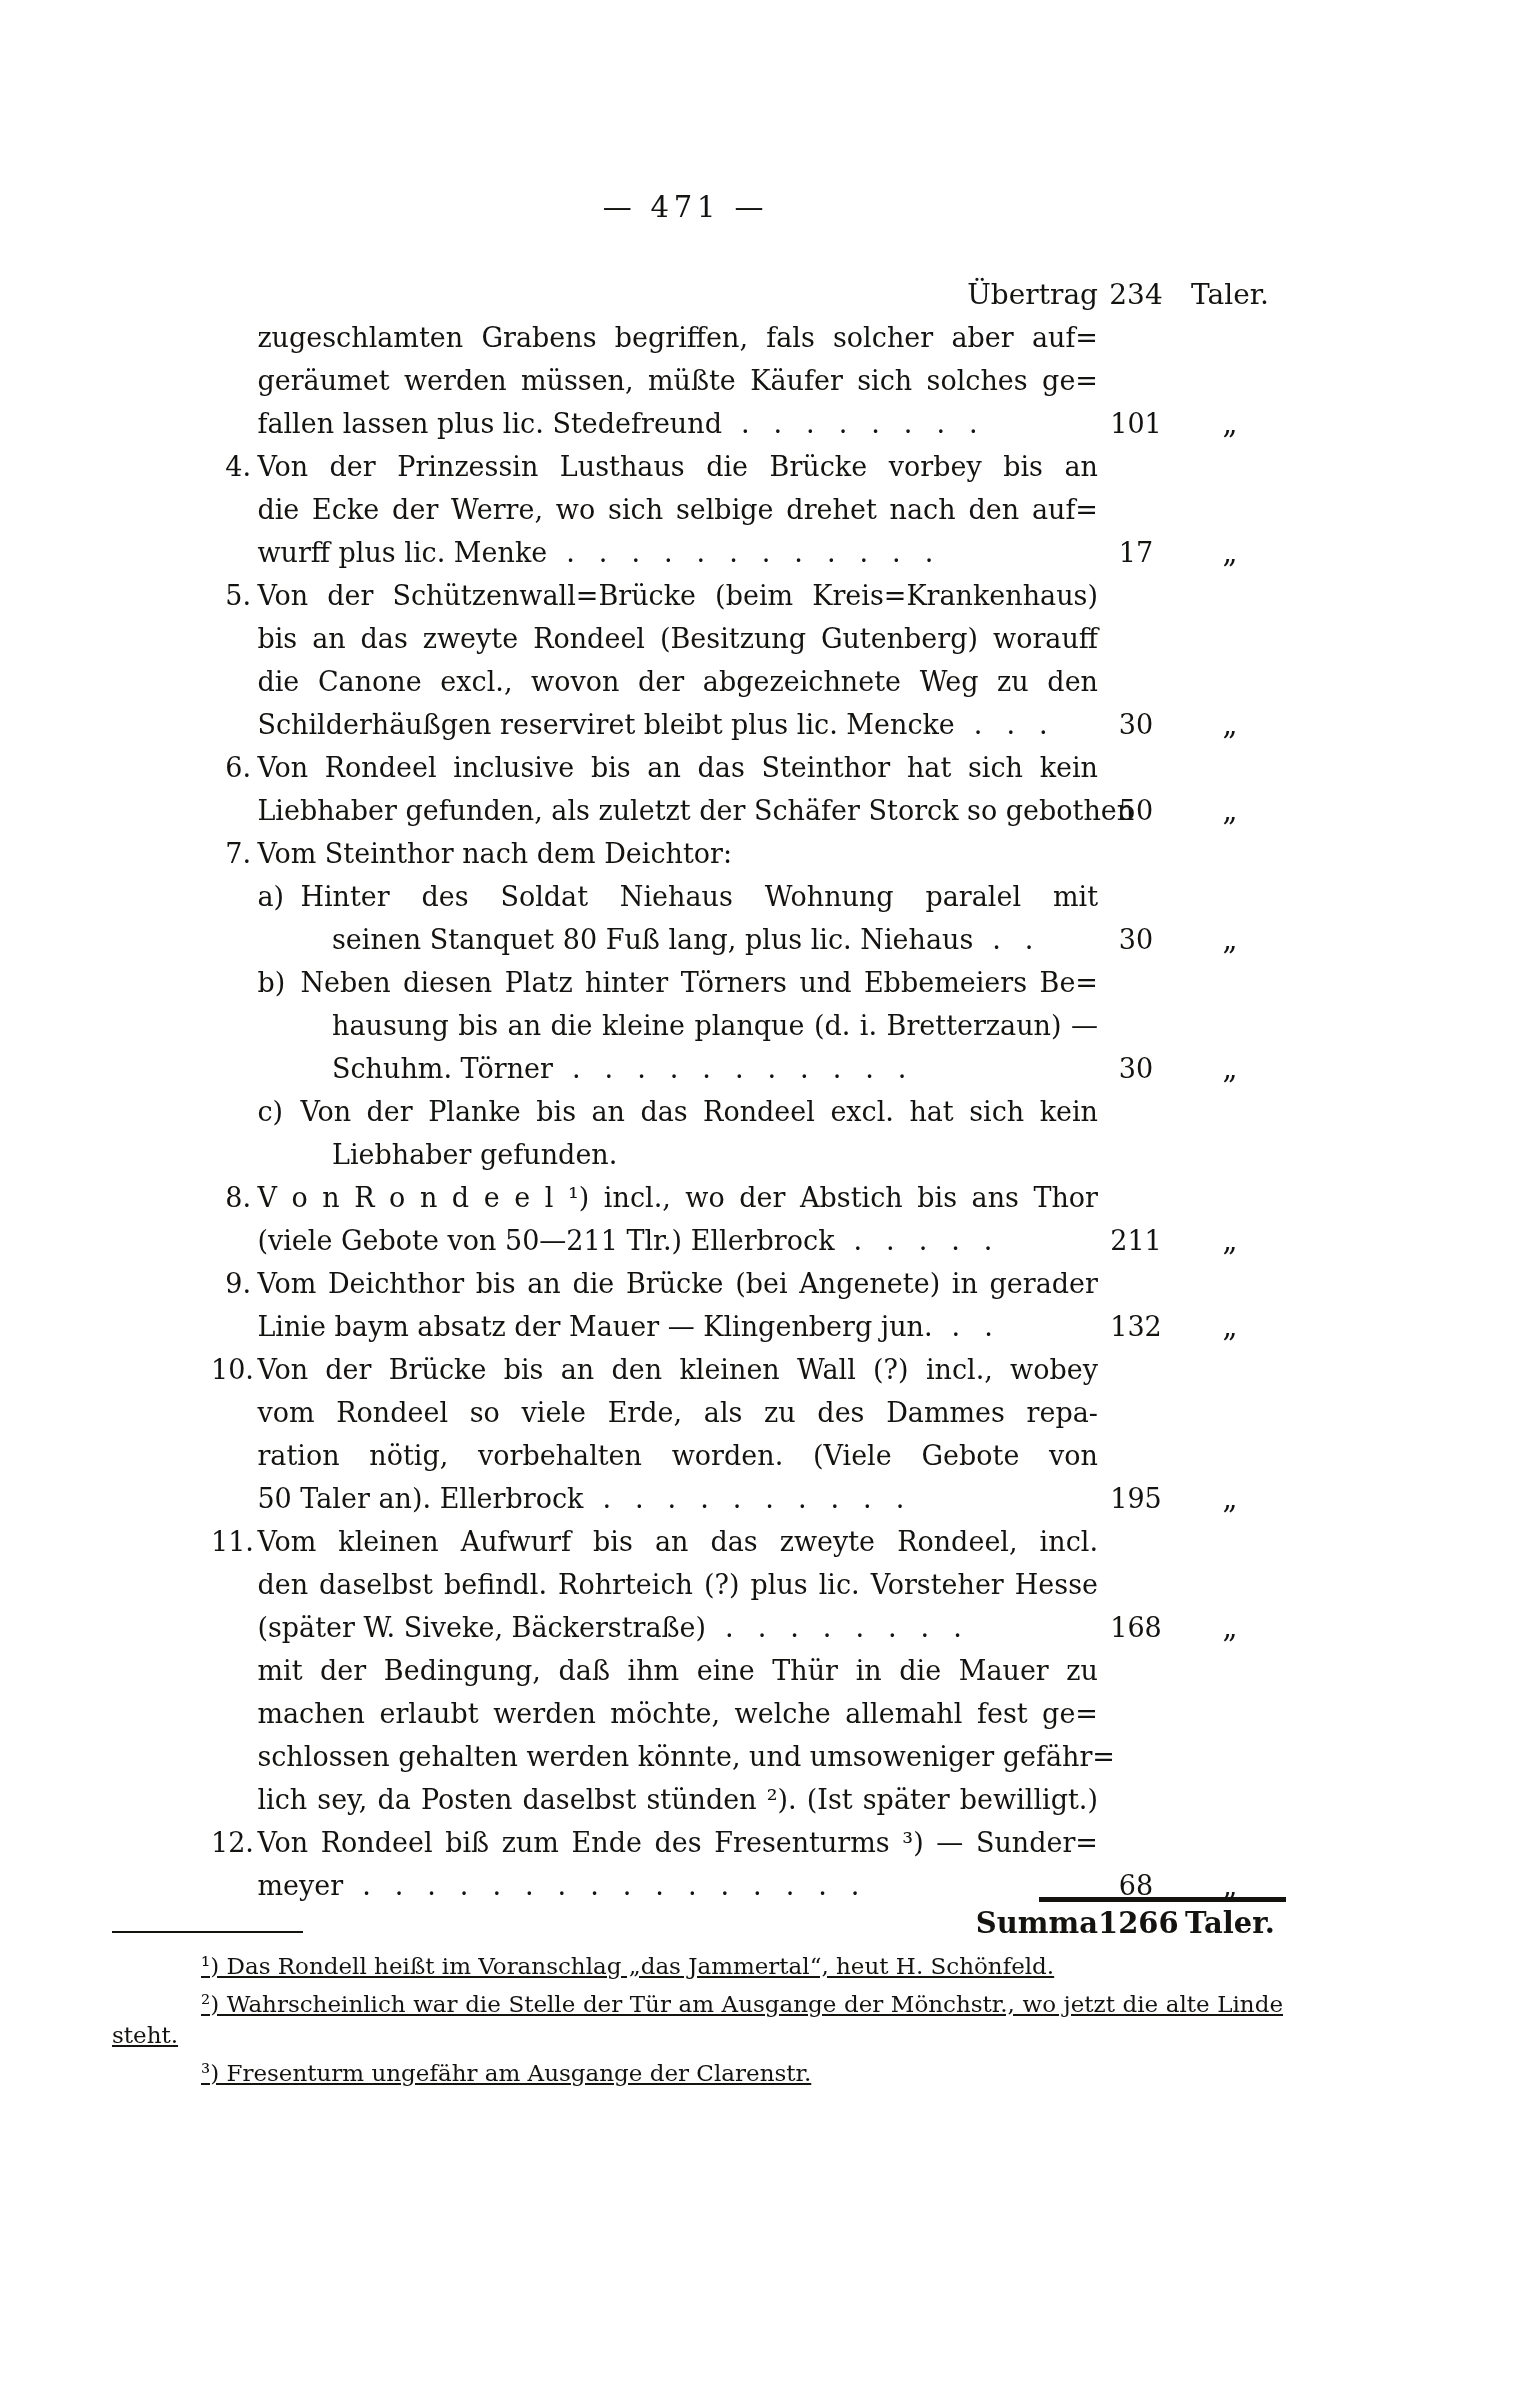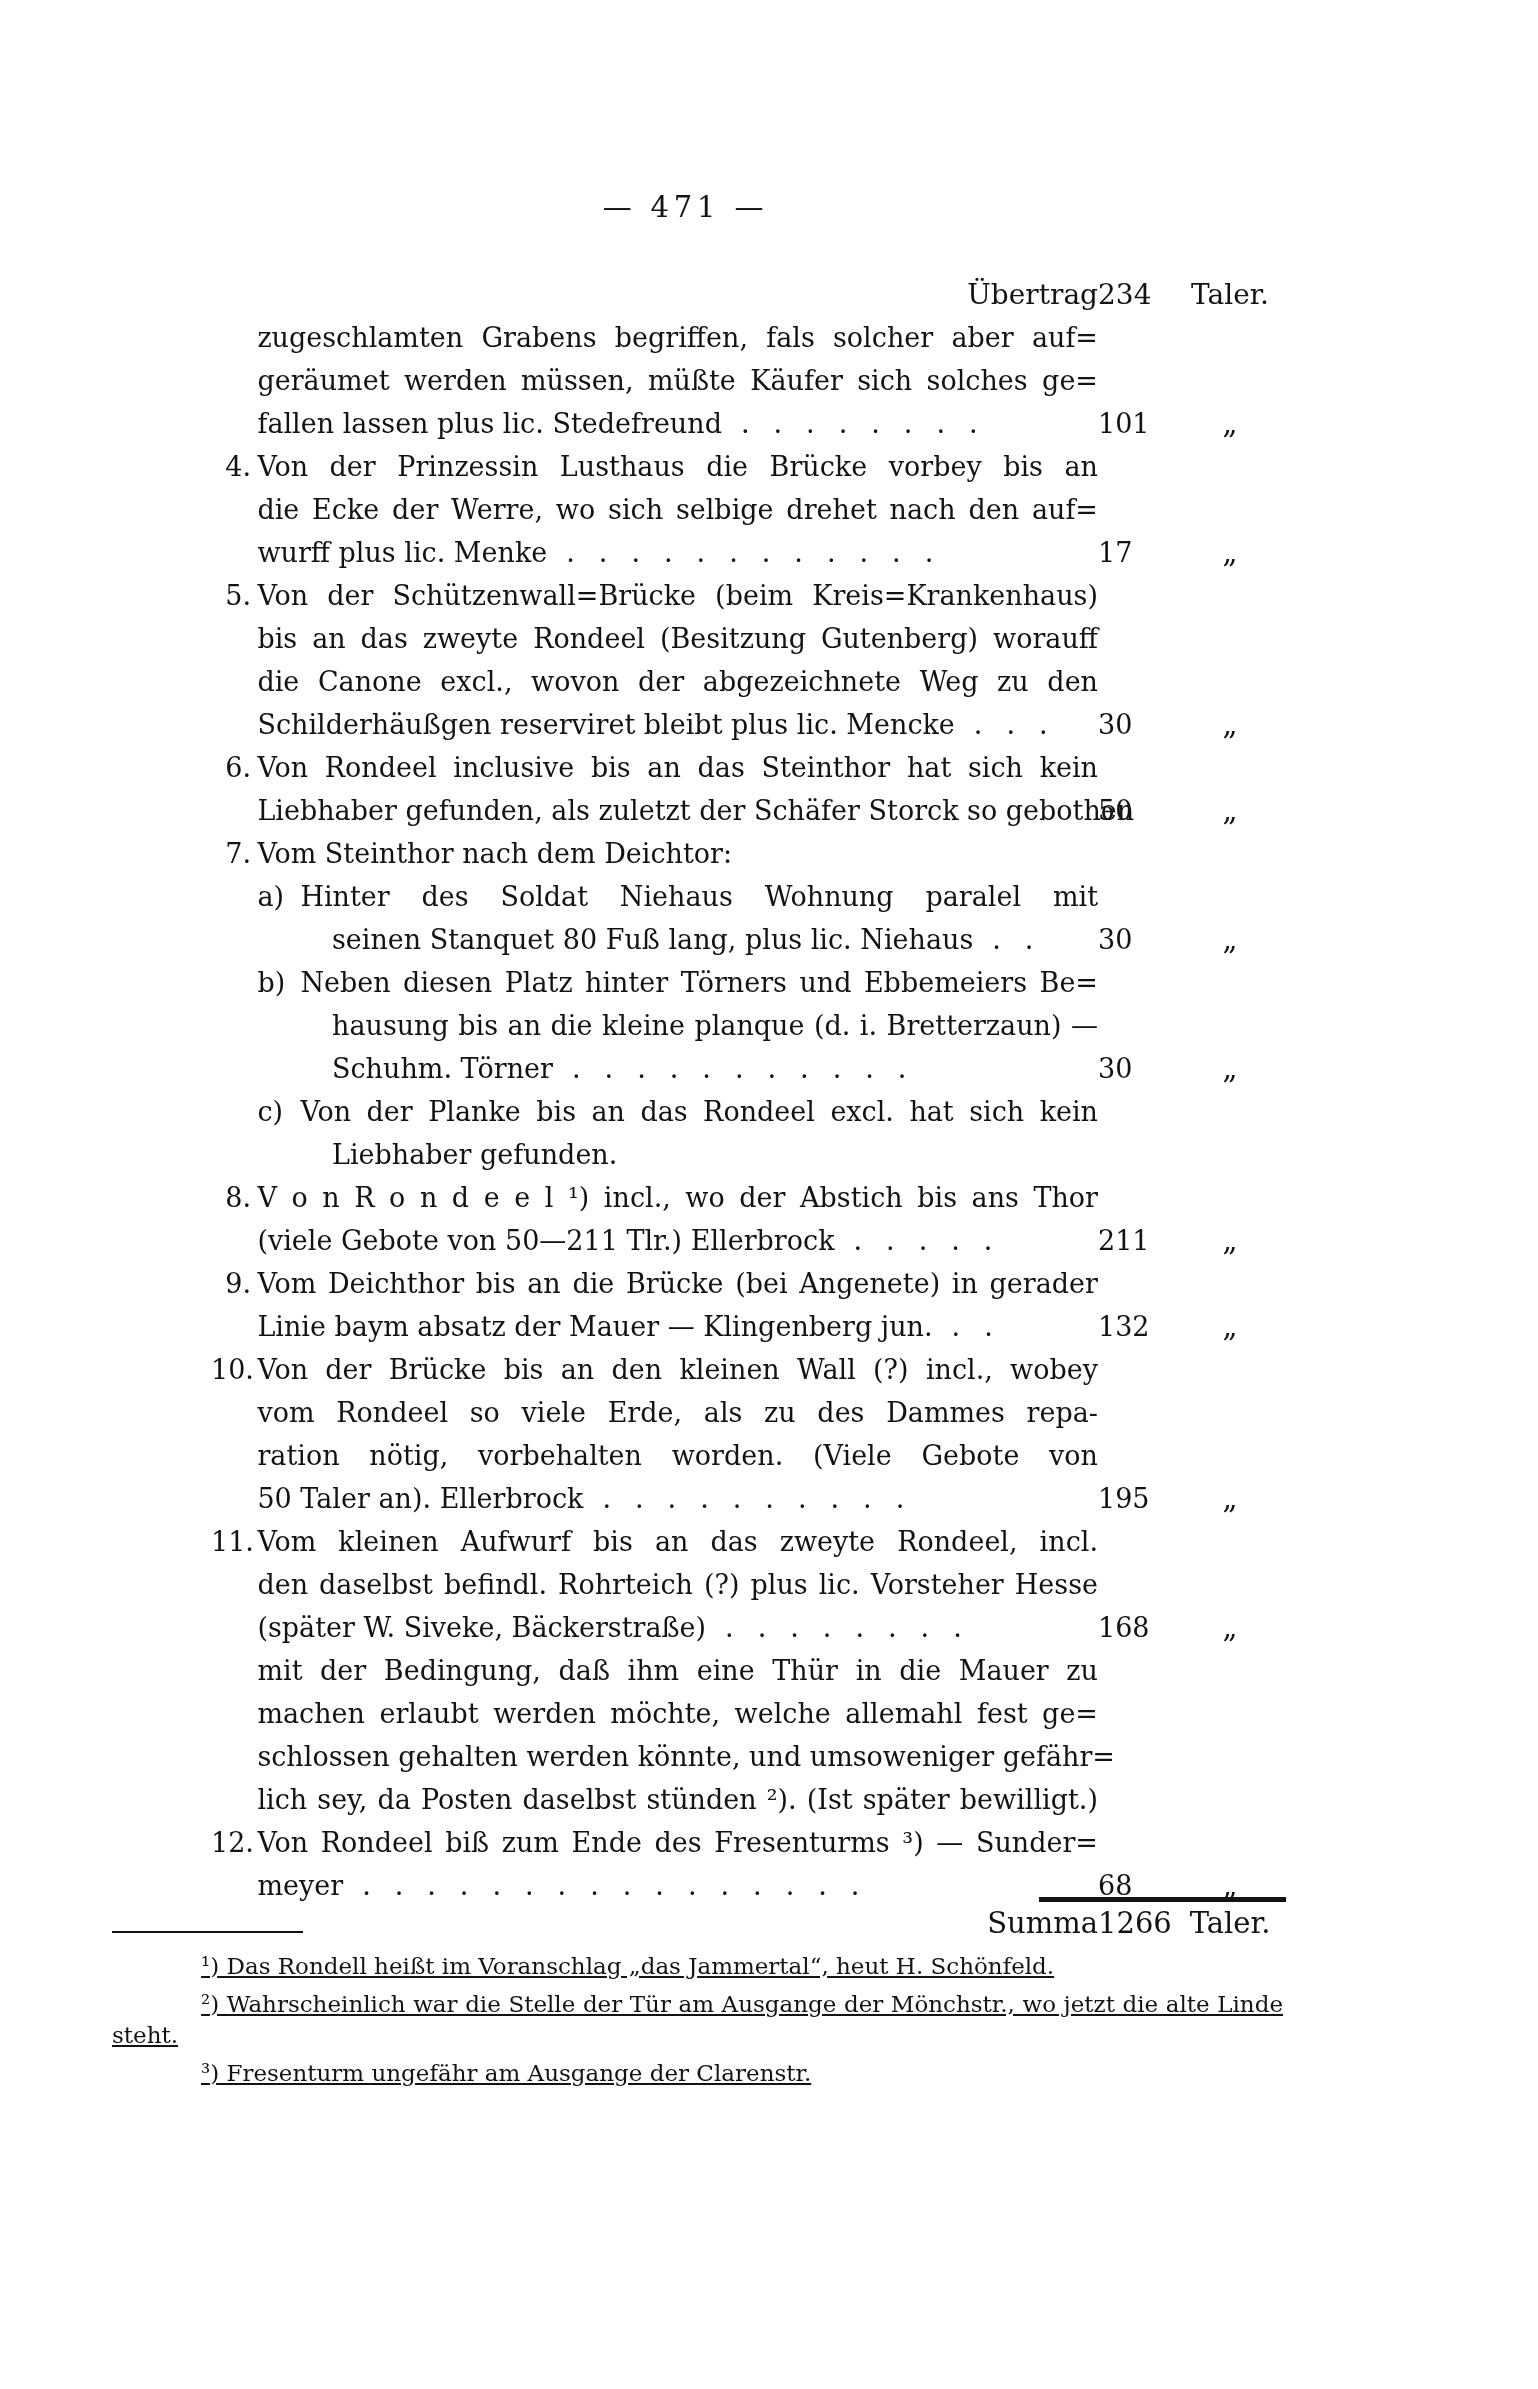"234" .amt { text-align: left -> center }
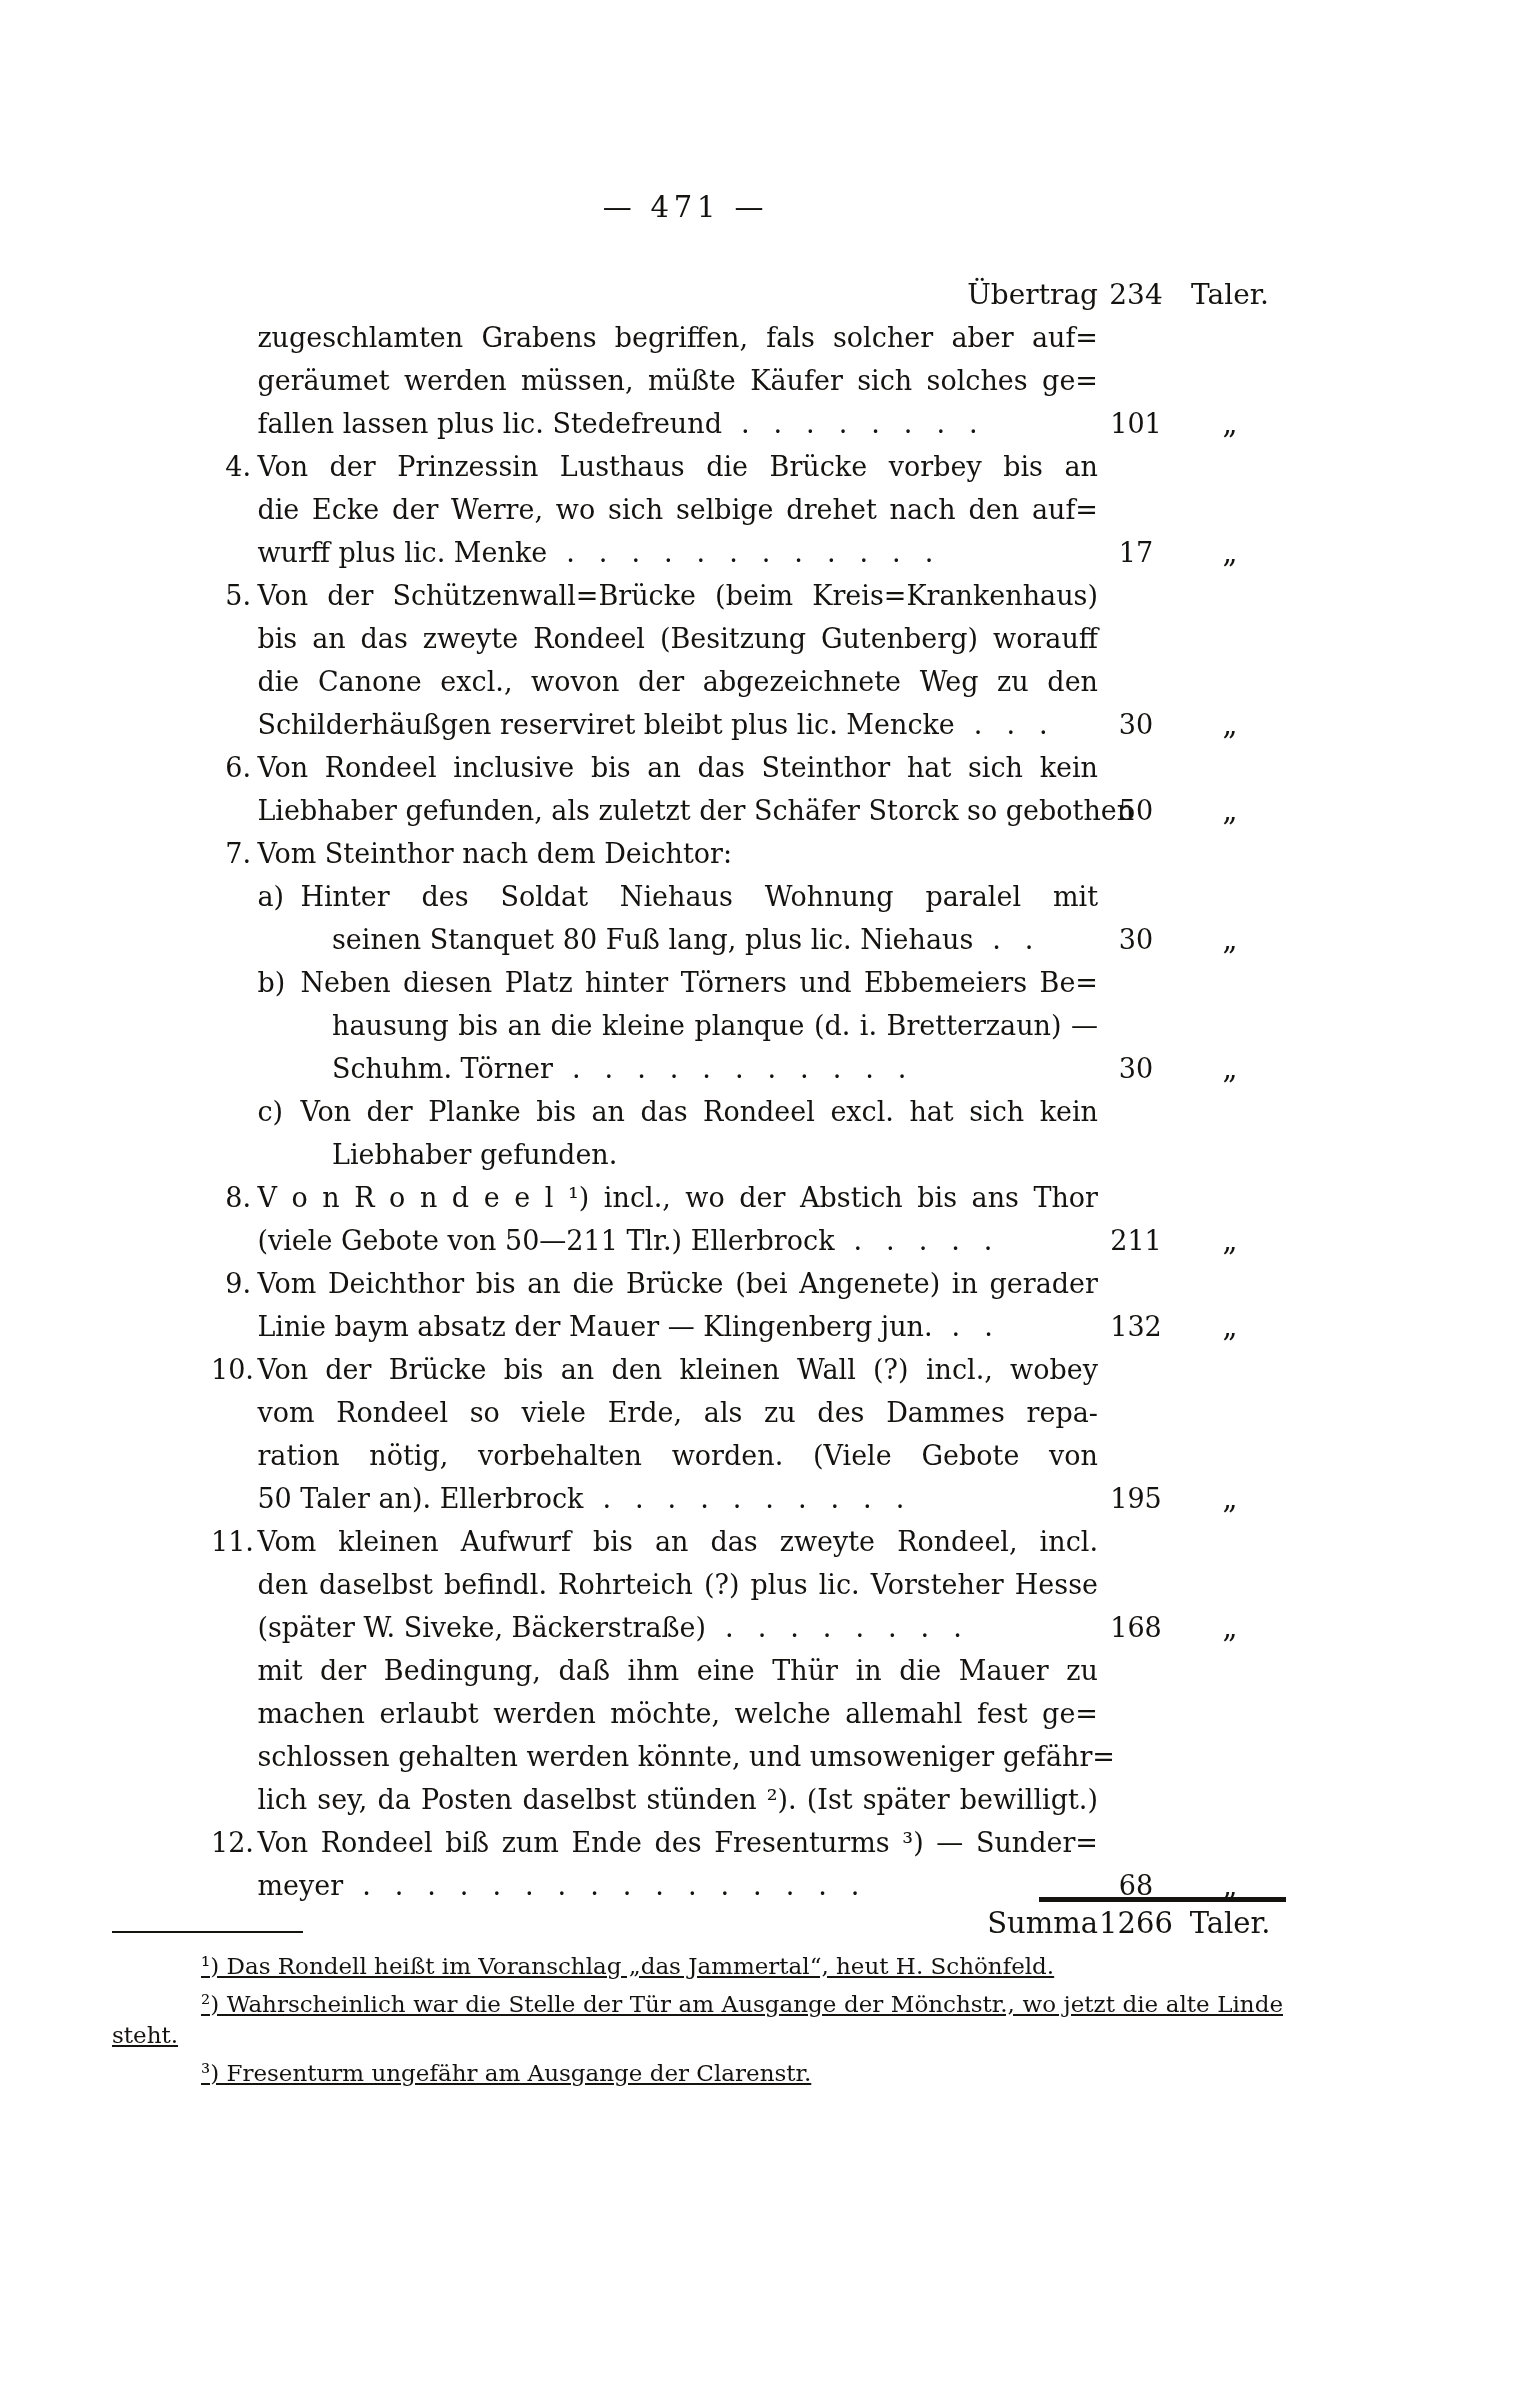"Summa" .total { font-weight: none -> bold }
